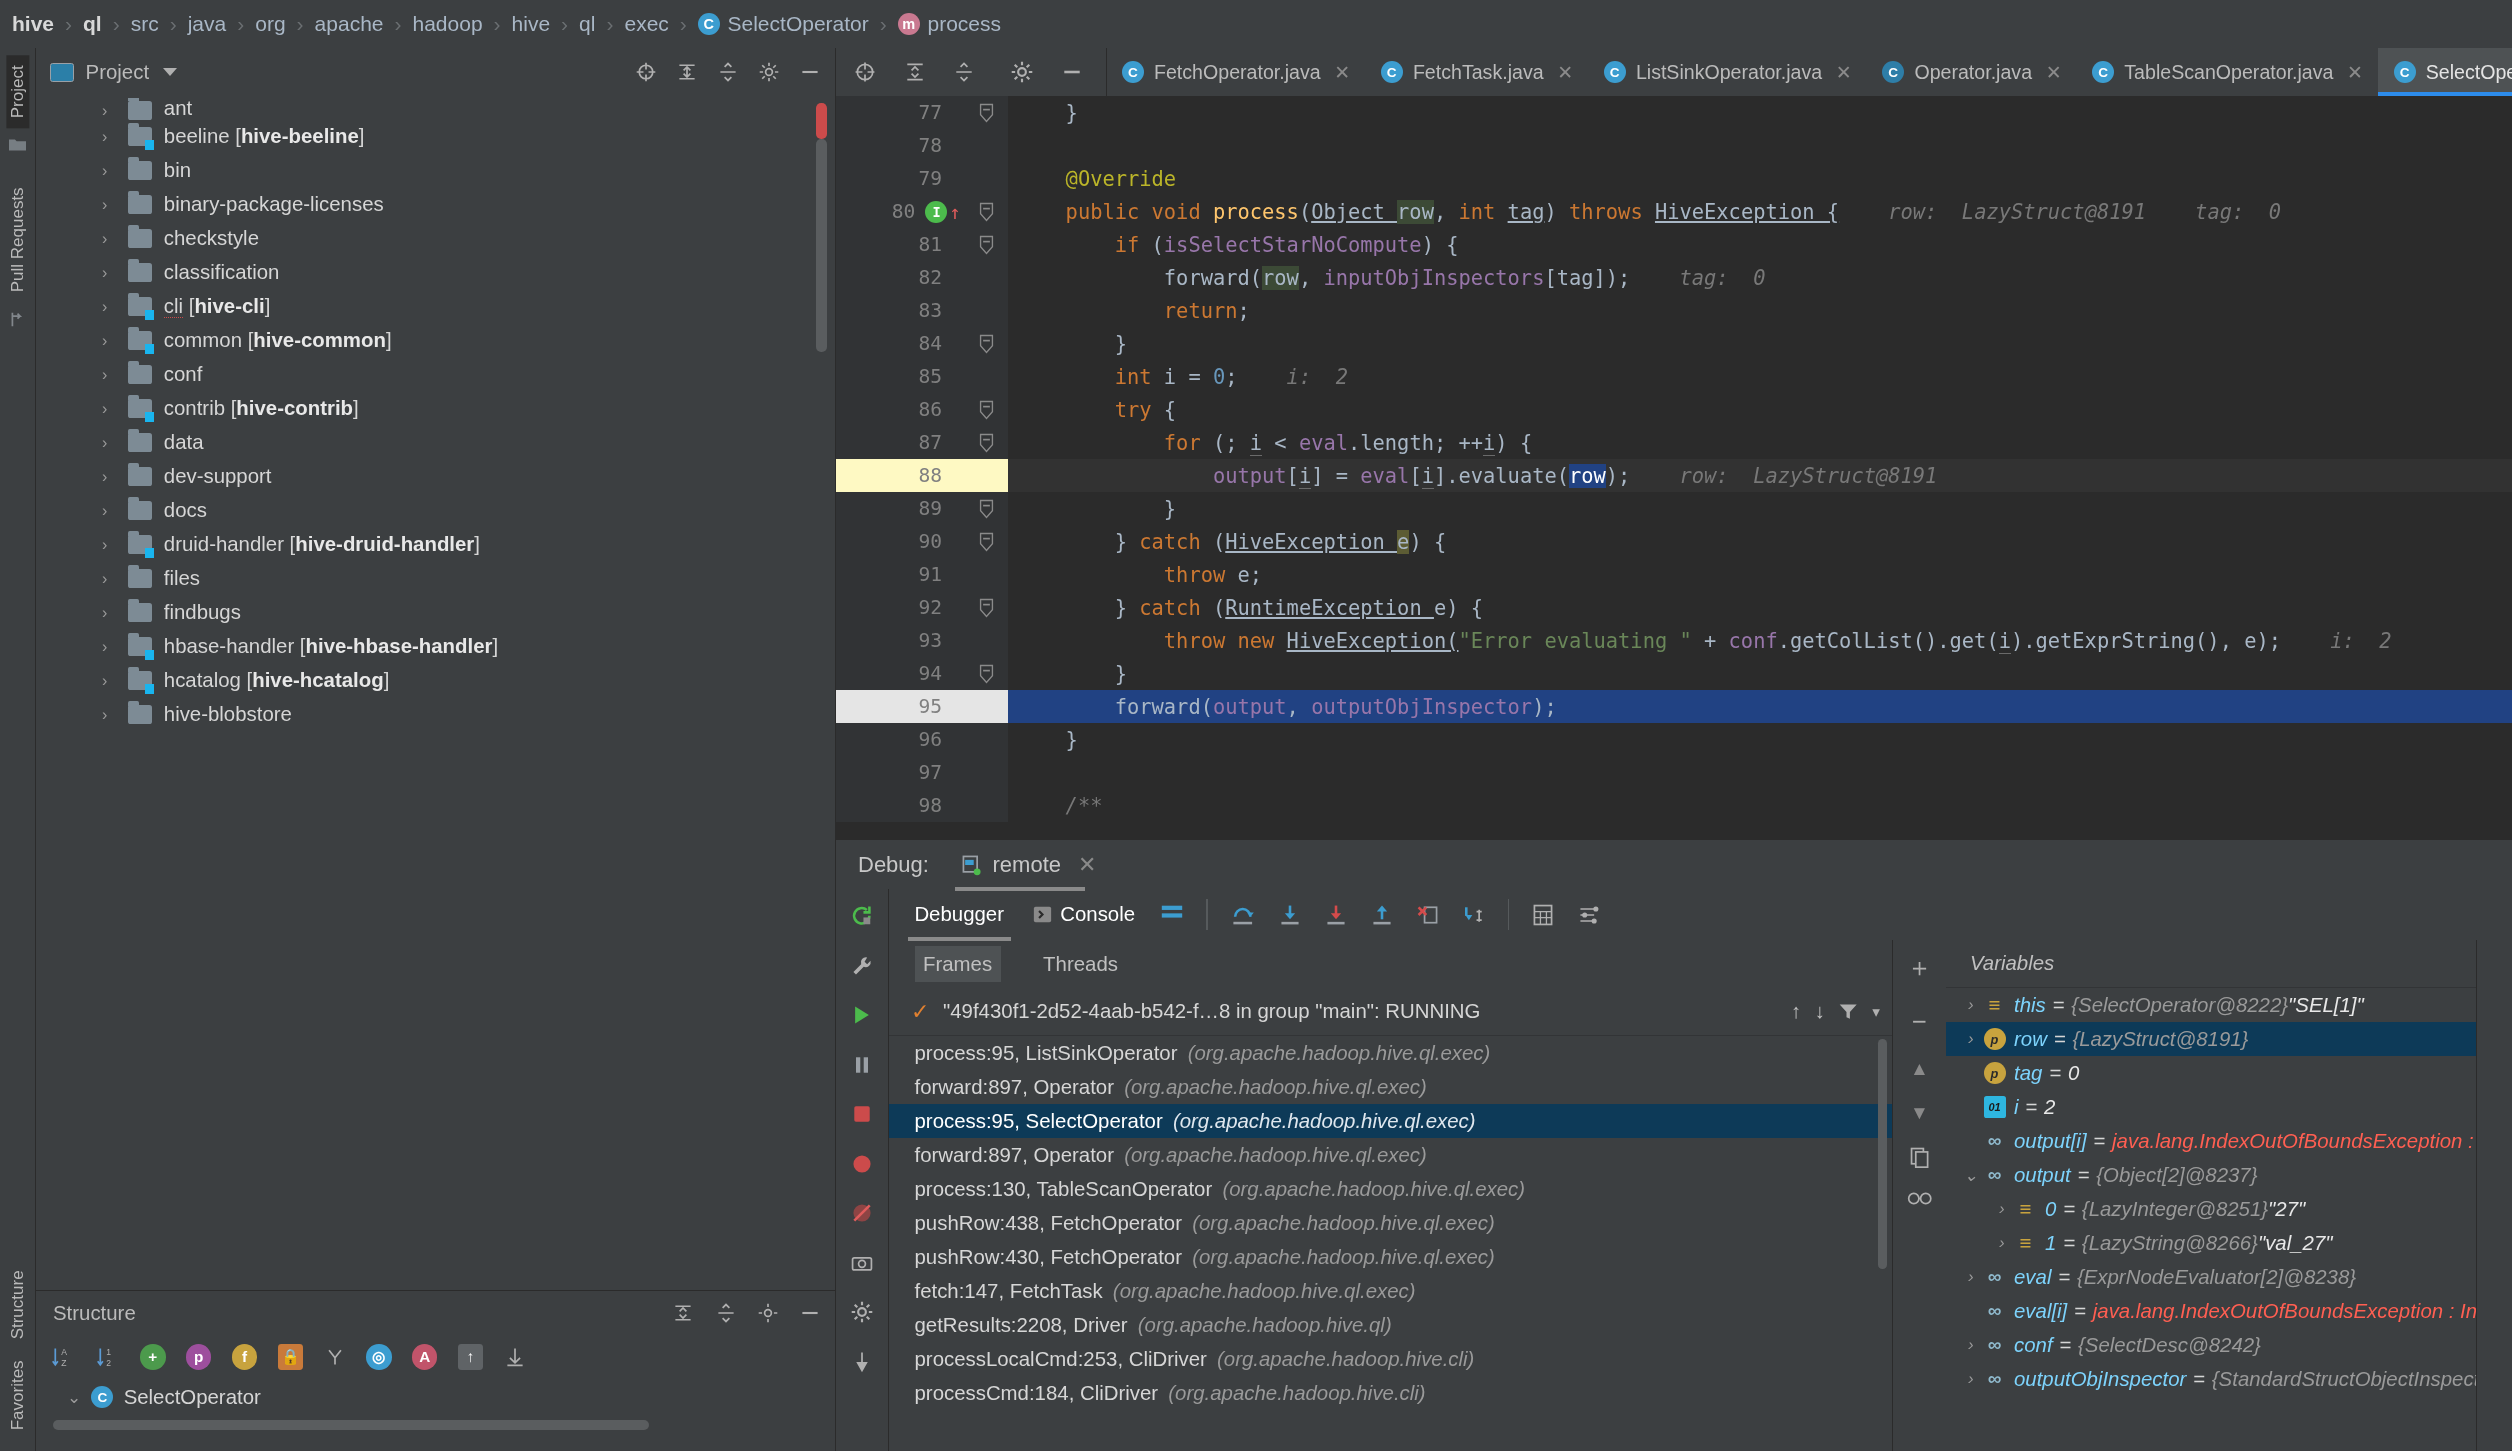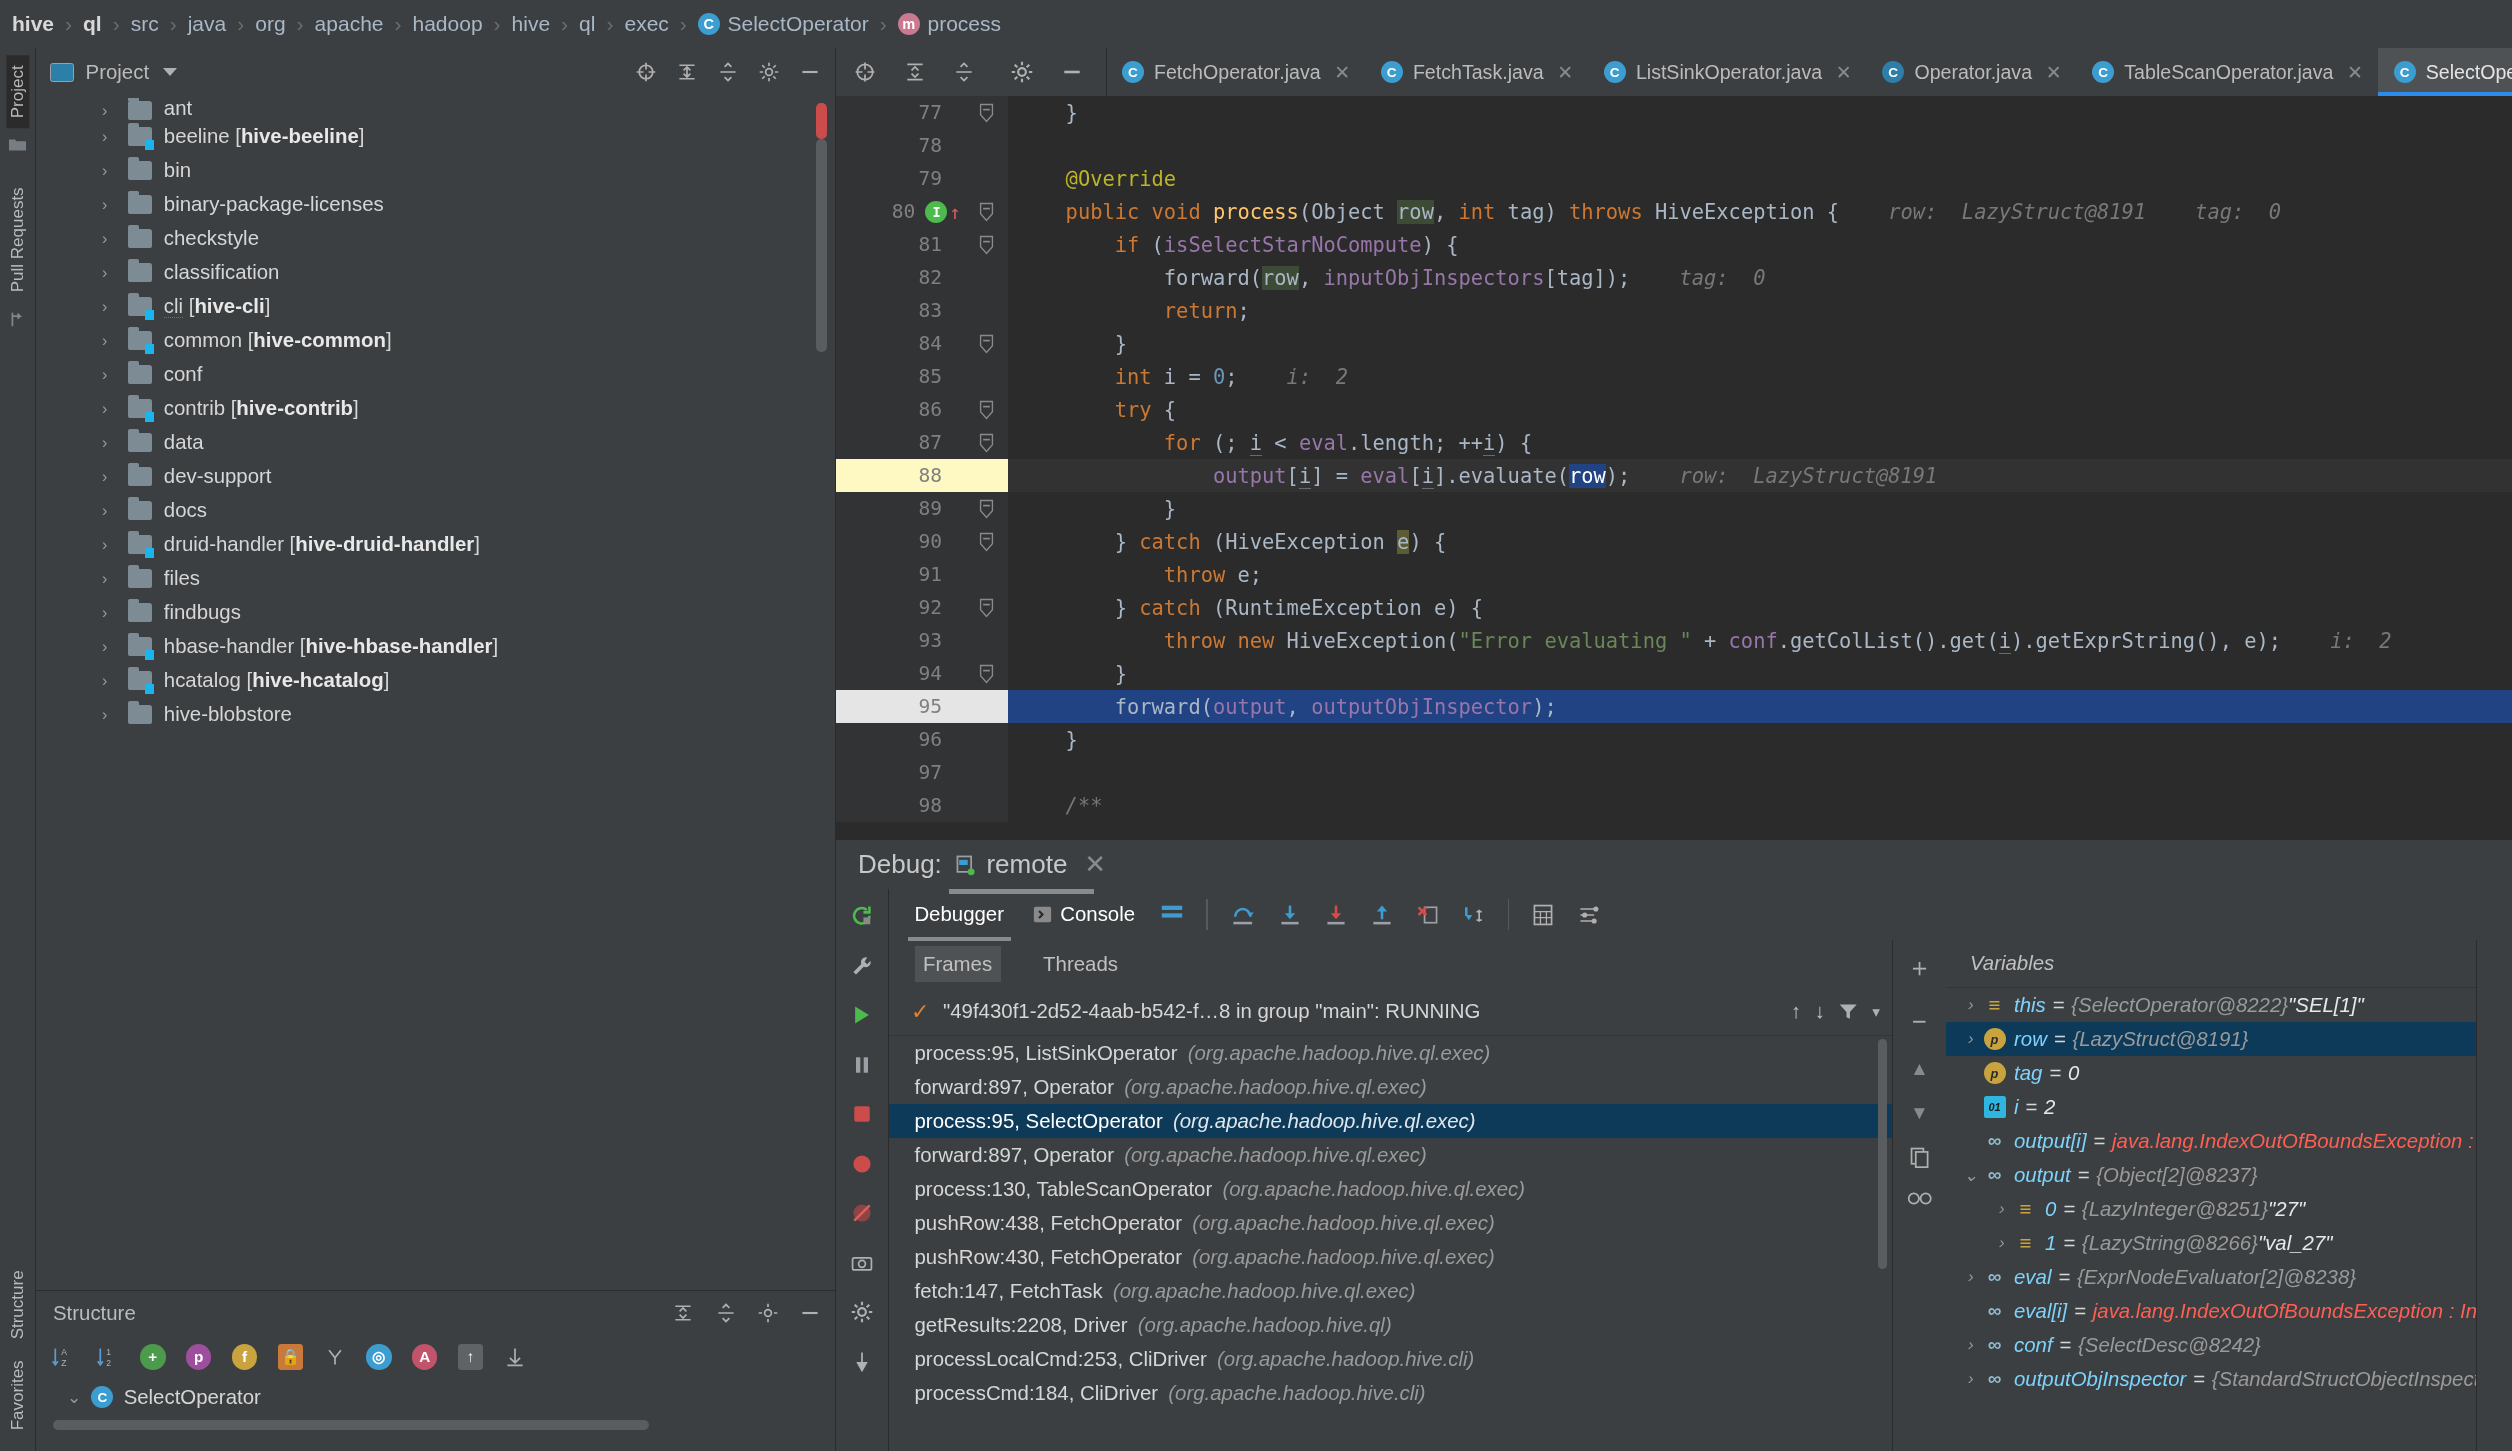"Object" .typ { text-decoration: none -> underline }
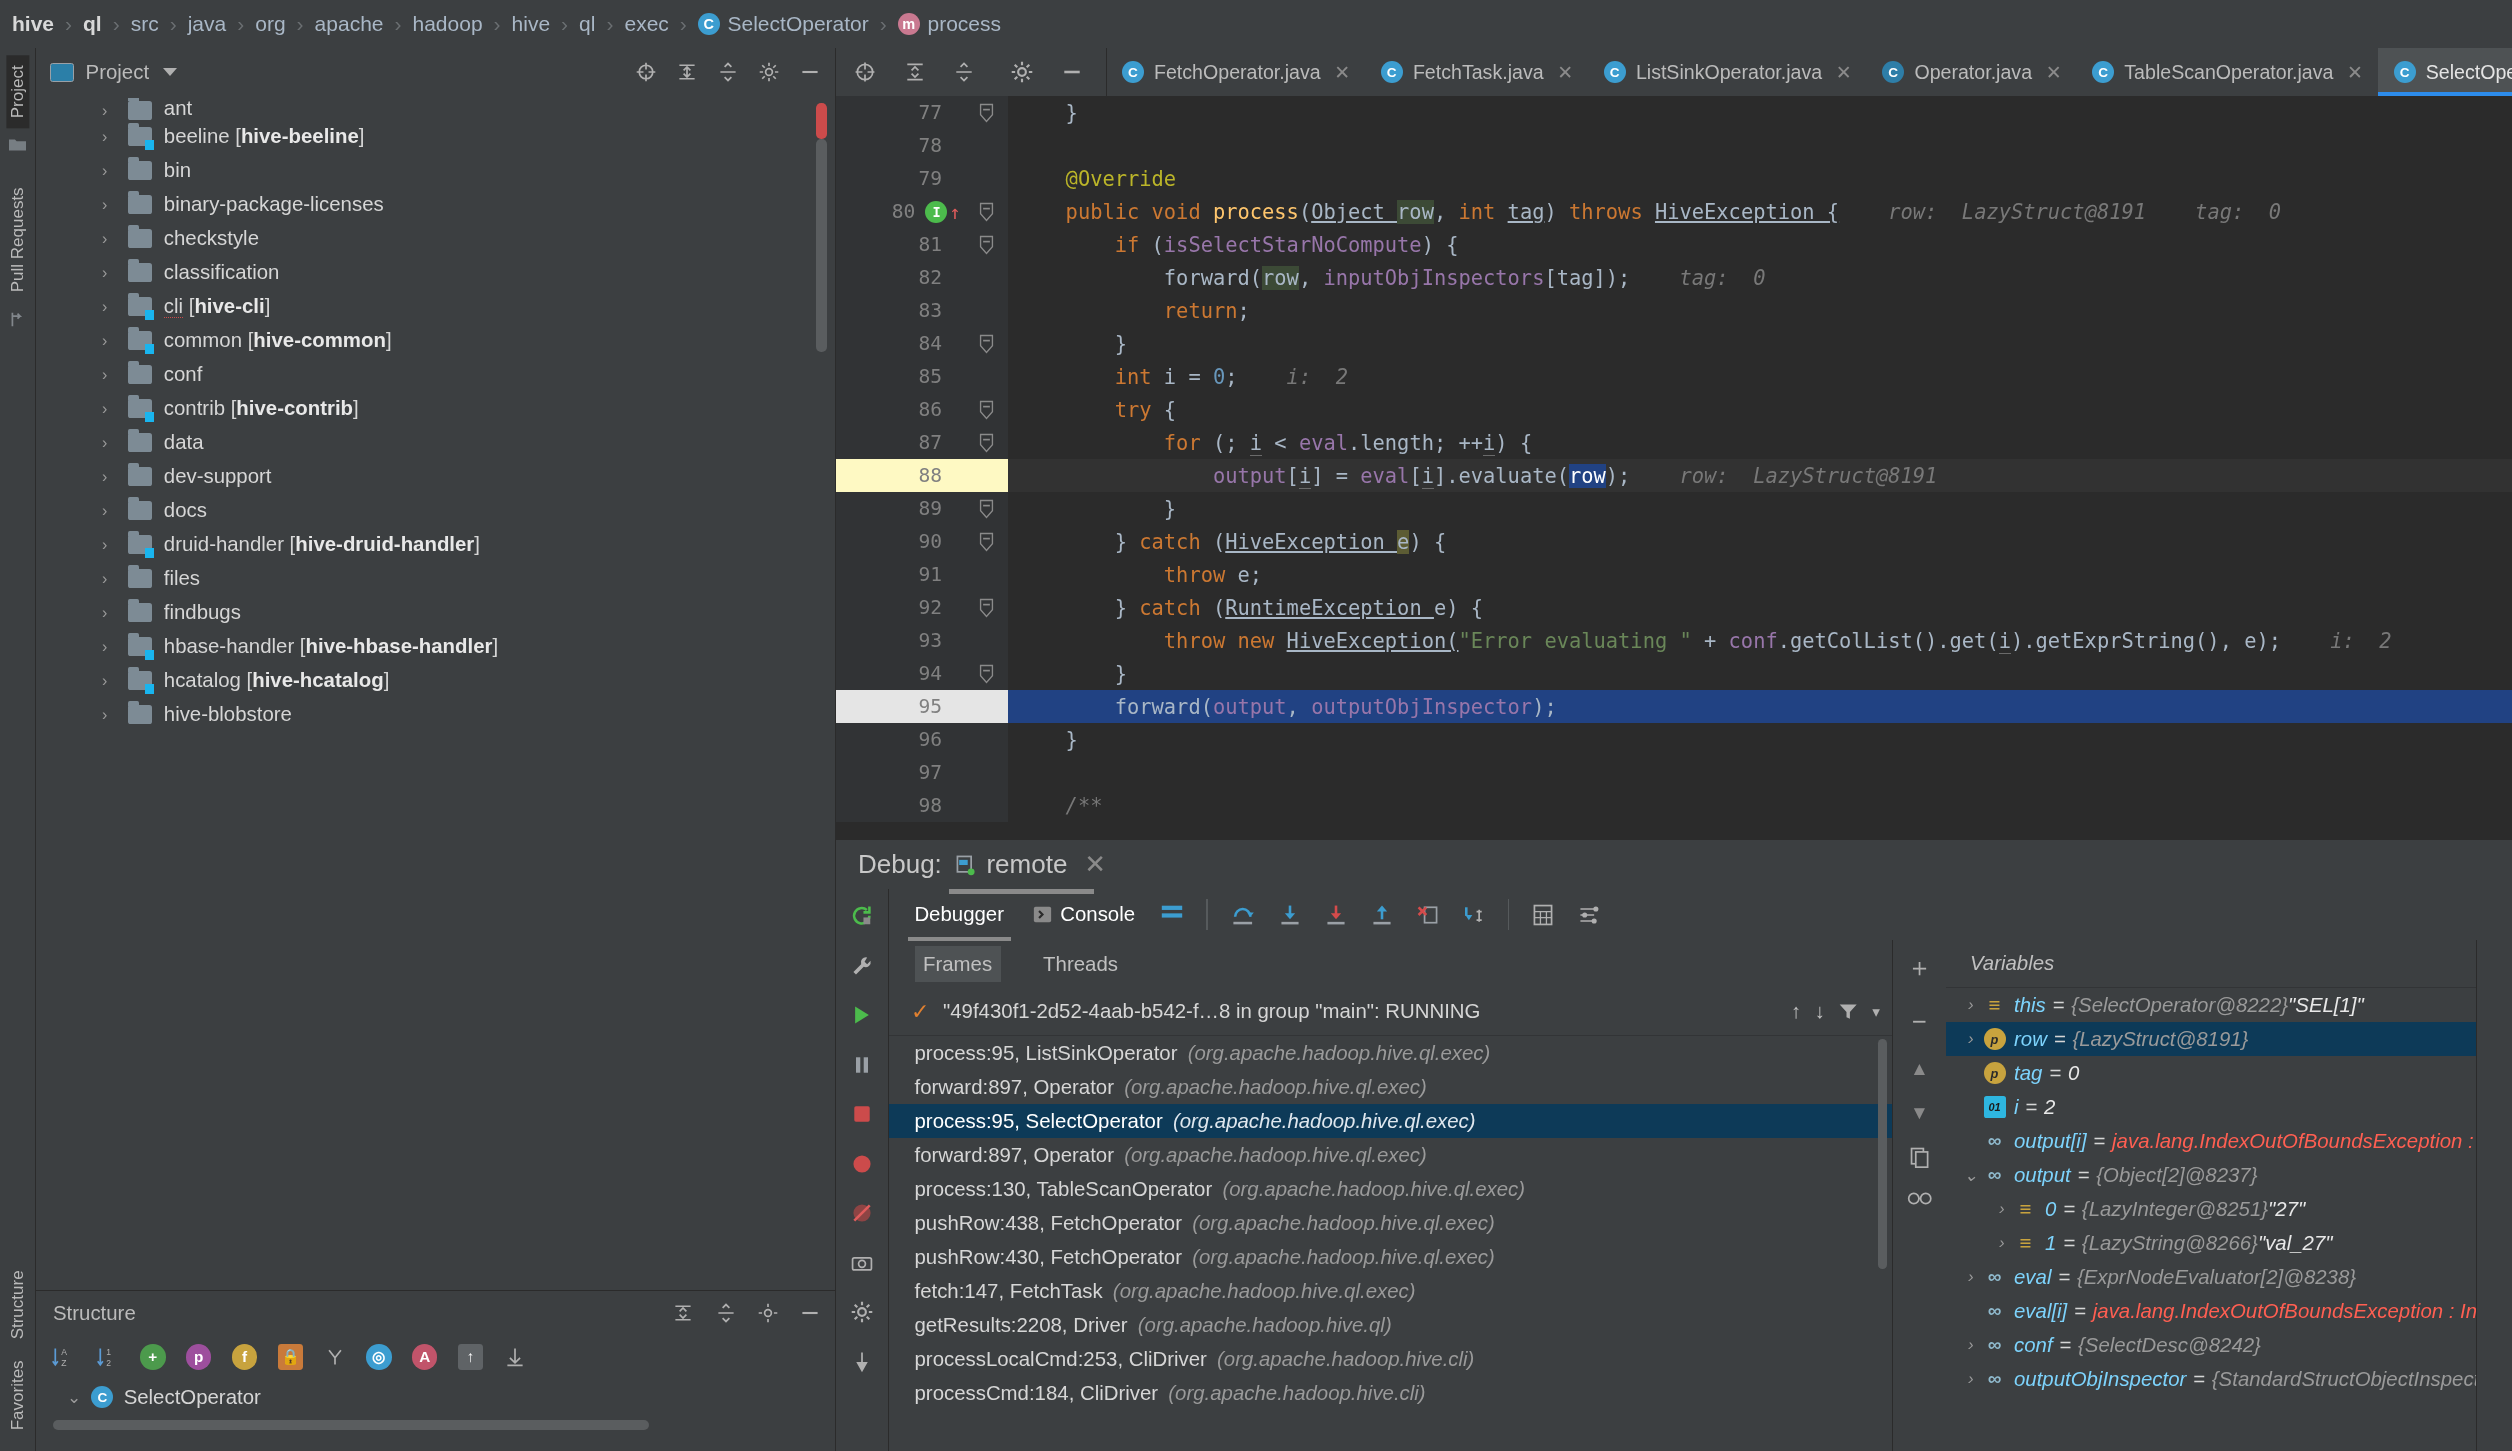"Debug:" .debug-title { font-size: 26px -> 22px; gap: 7px -> 26px }
